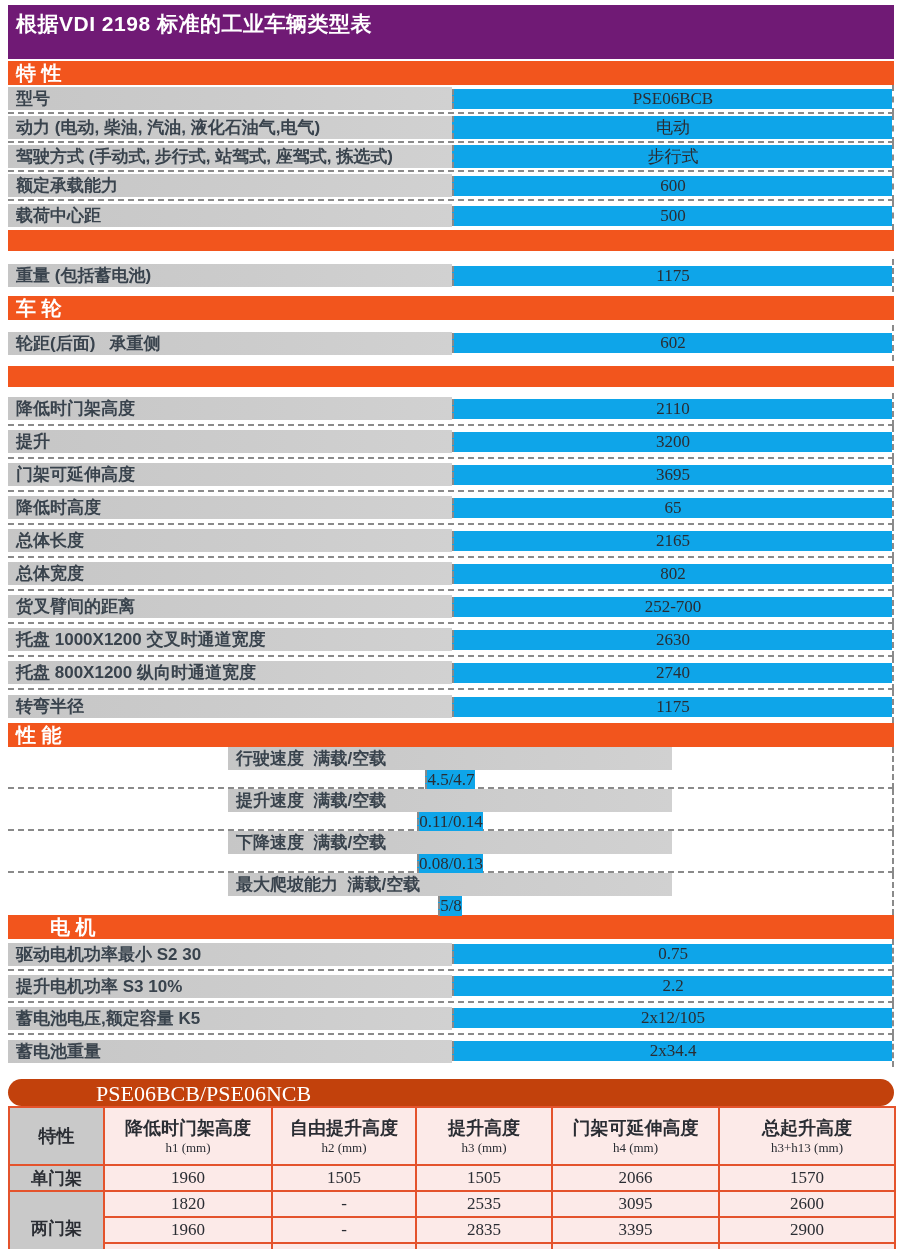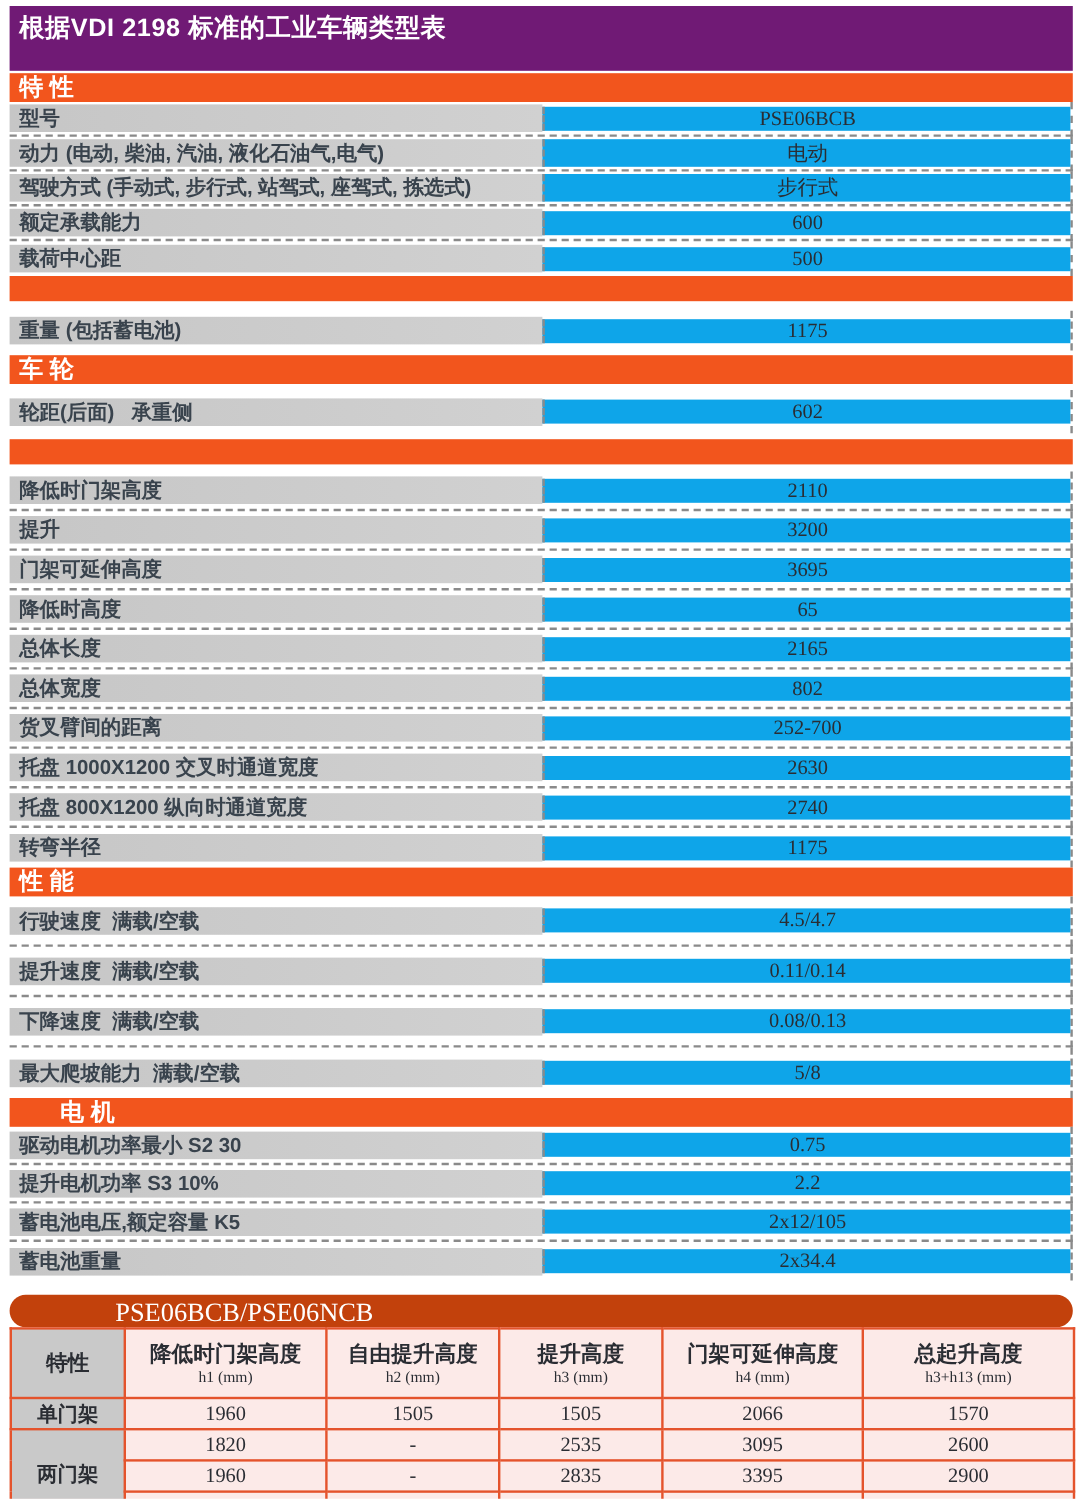"行驶速度 满载/空载" .h31 .spec-row { flex-direction: none -> column }
